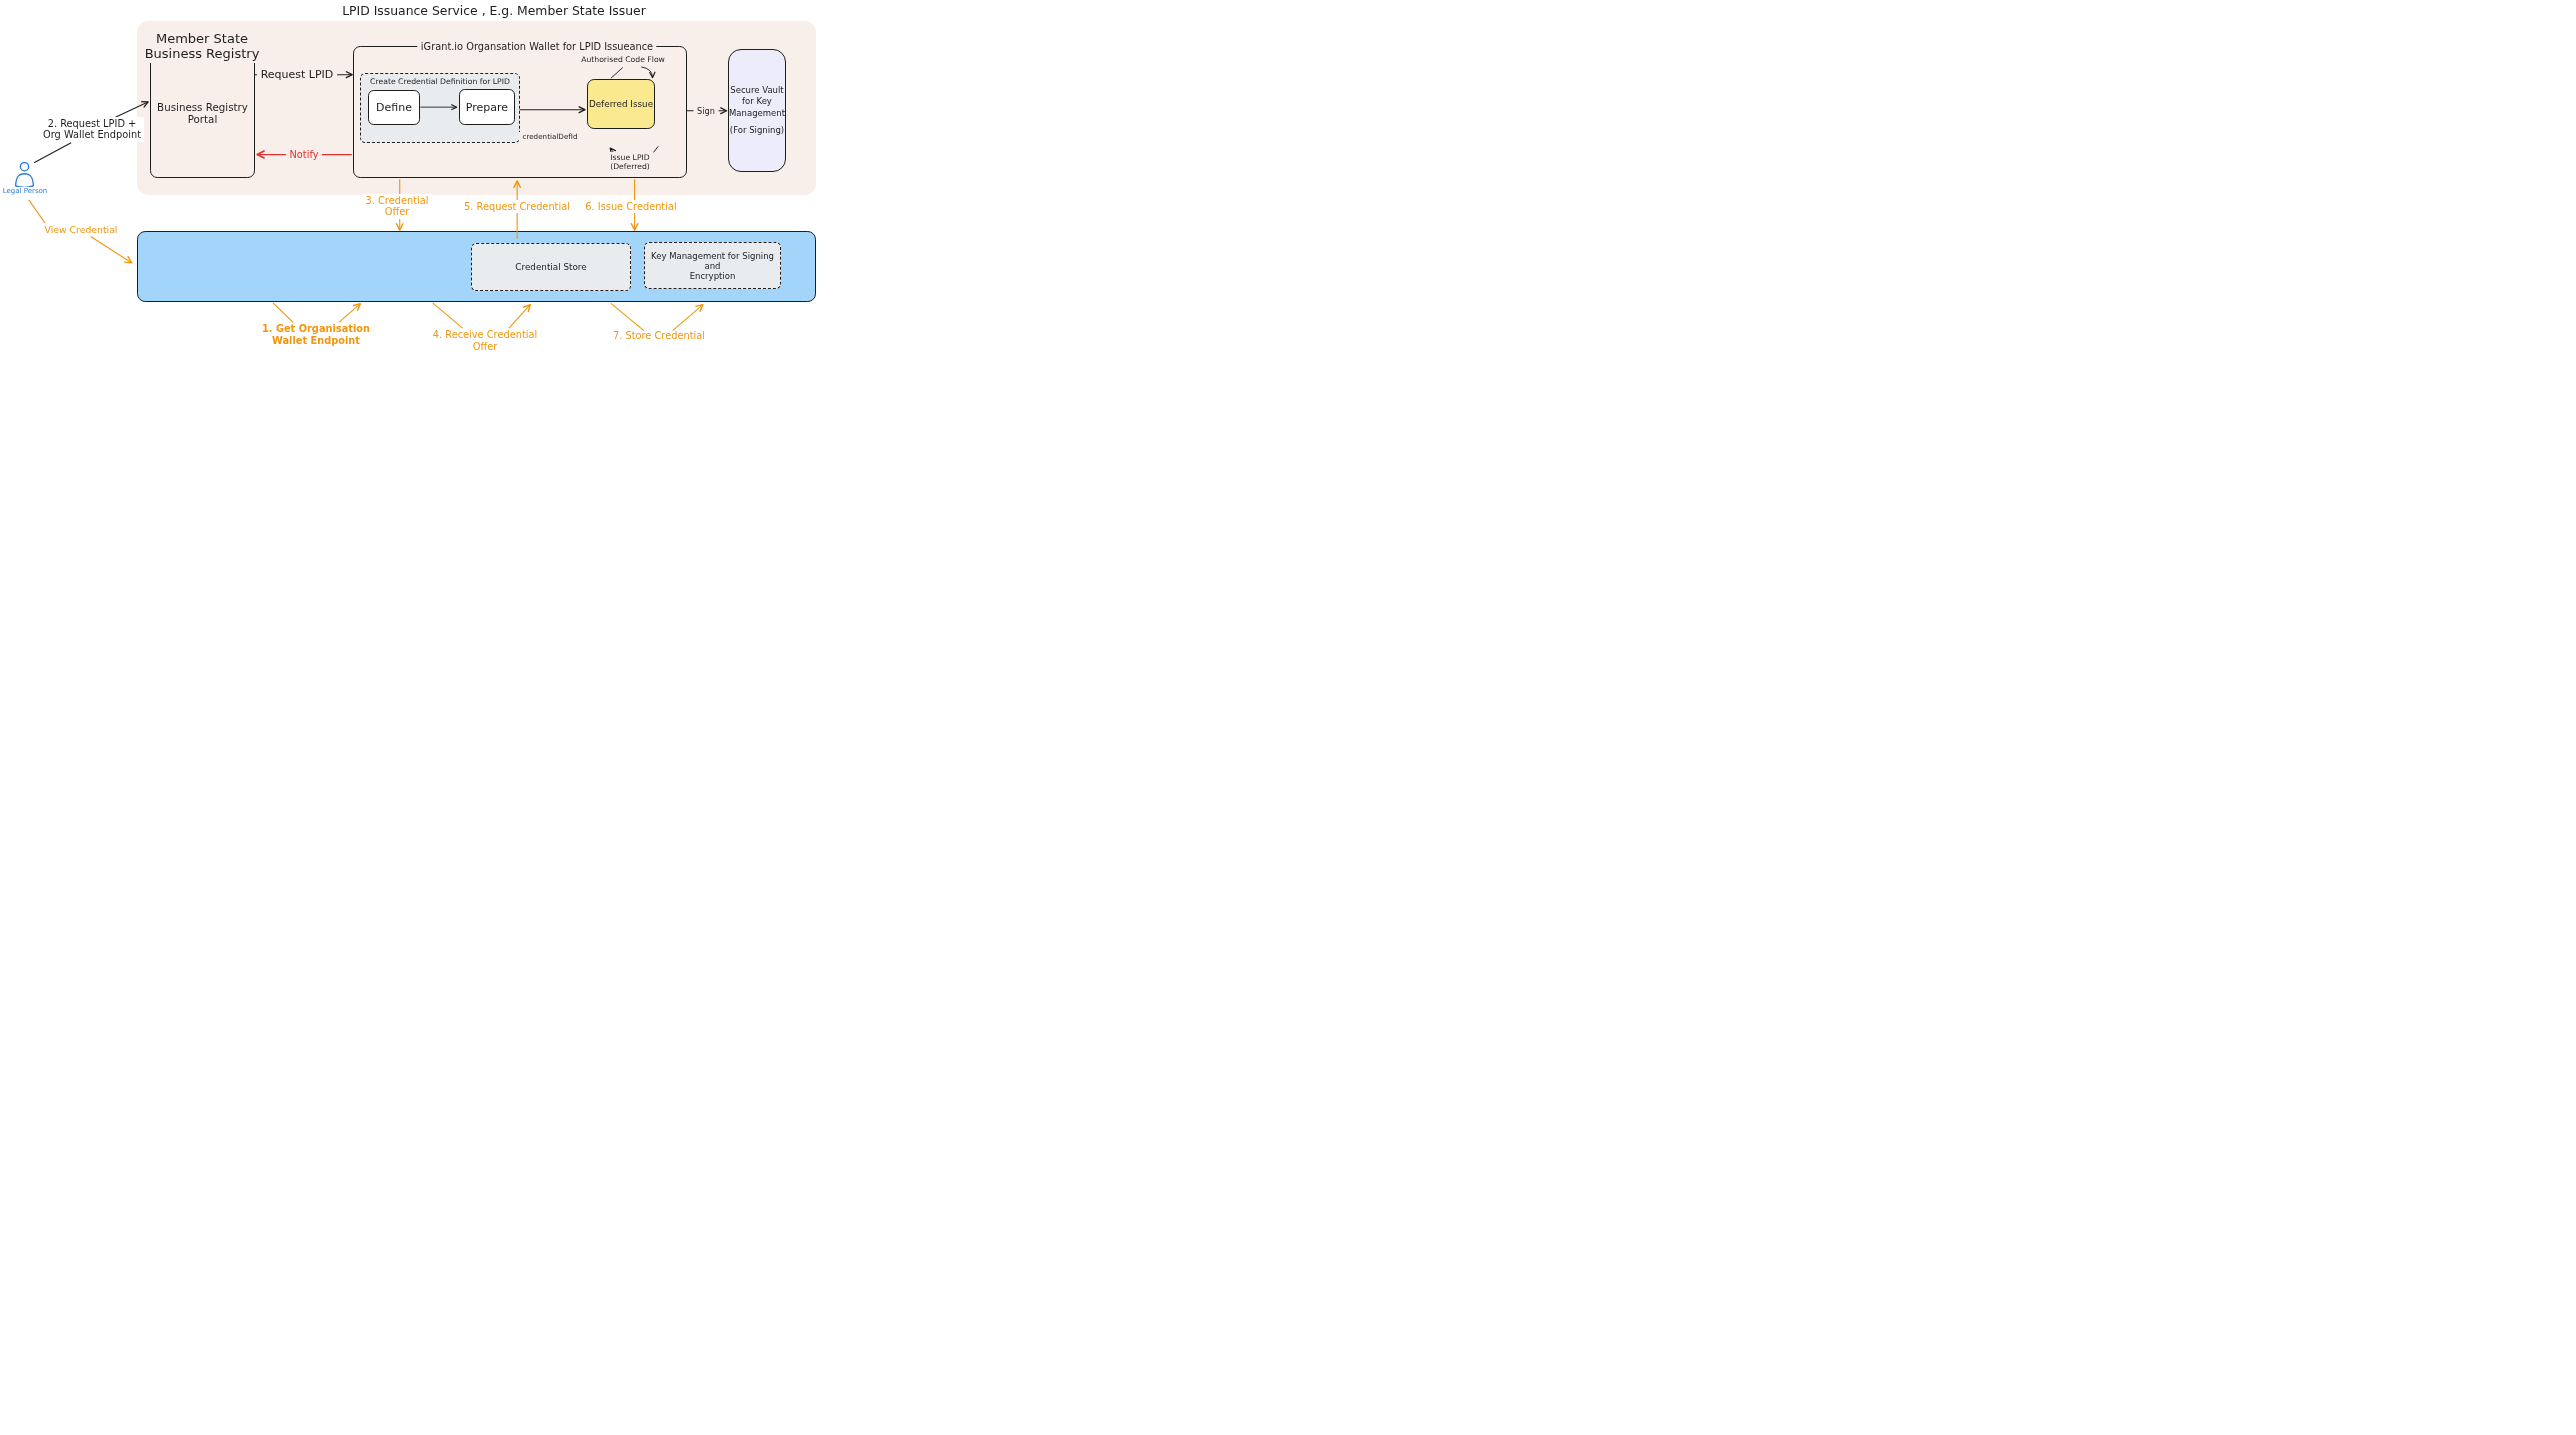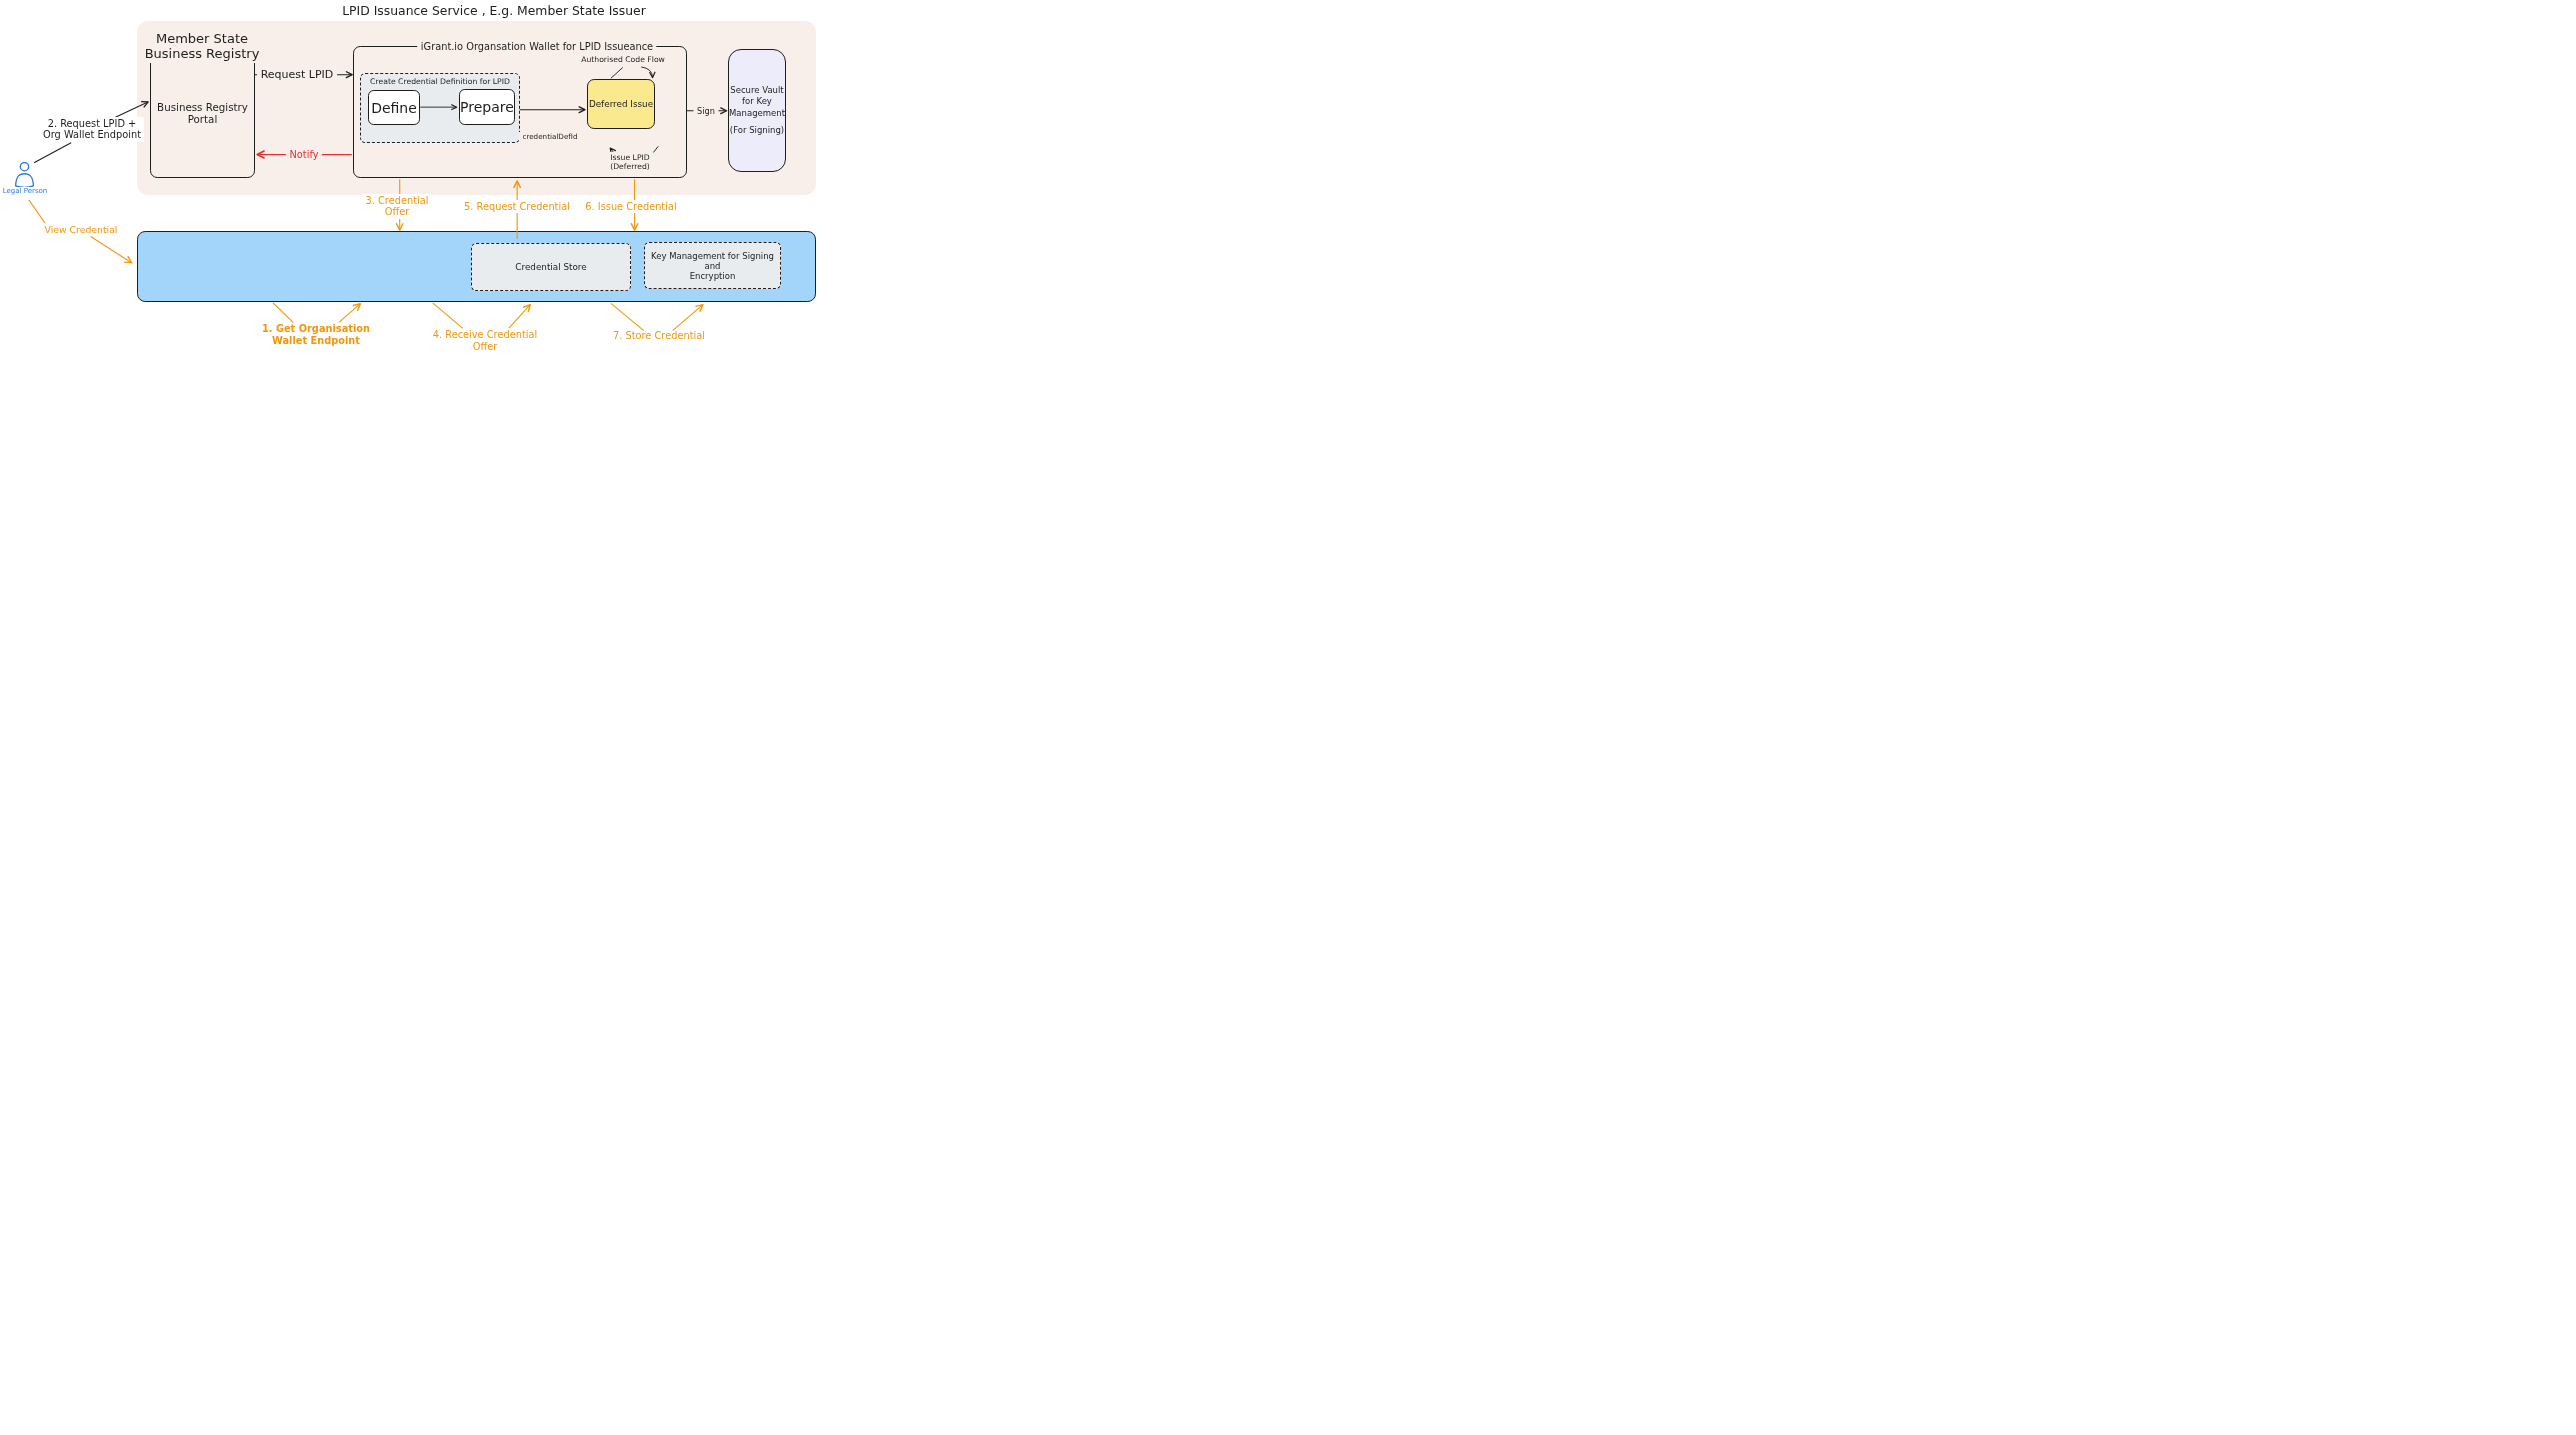"Define" .white-node { font-size: 14px -> 11px }
